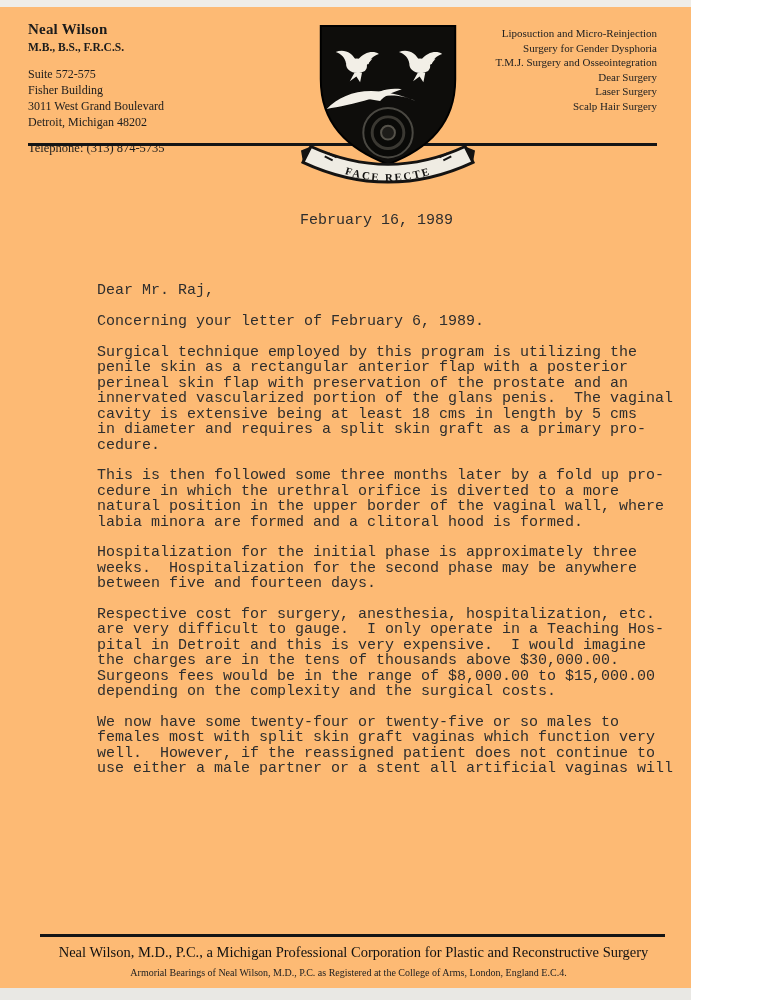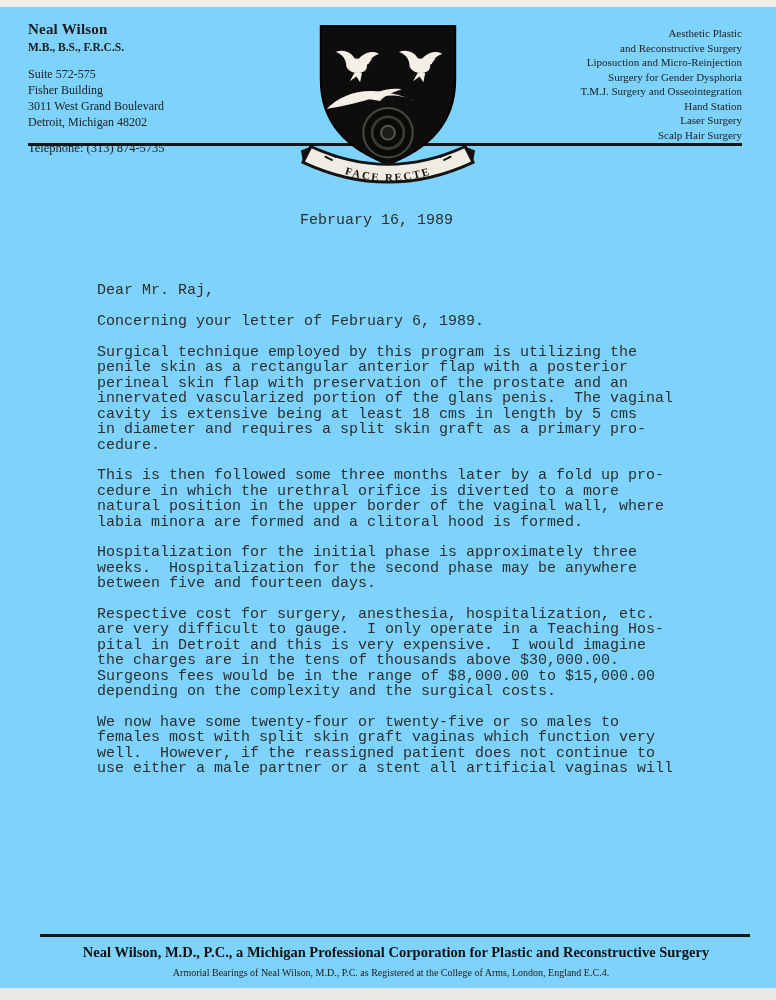"Neal Wilson" .page { background: #7dd3fc -> #fdba74; width: 776px -> 691px }
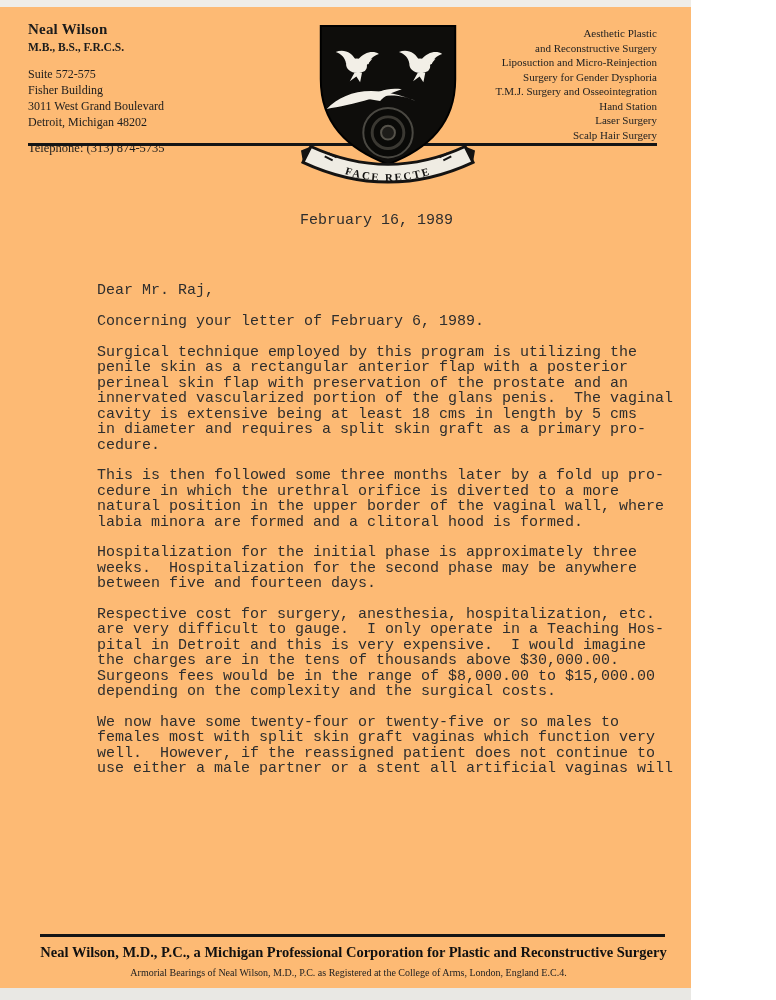"Aesthetic Plastic" div.svc { html: <div>Aesthetic Plastic and Reconstructive Surgery</div> -> none }
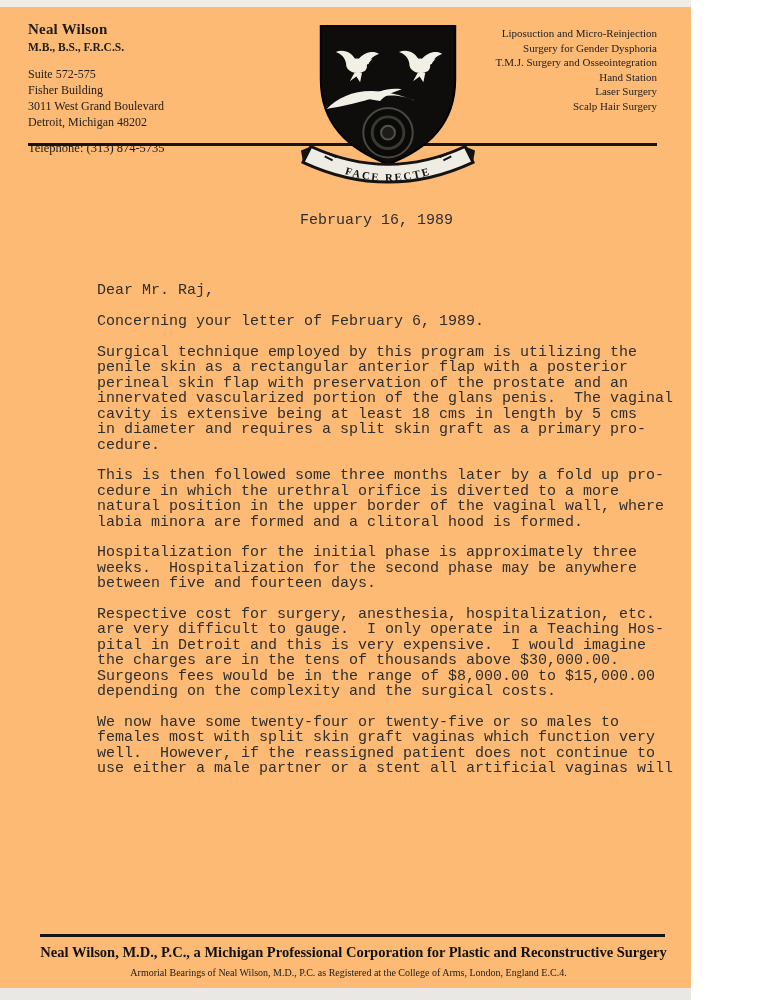"Hand Station" div.svc { text: Hand Station -> Dear Surgery }
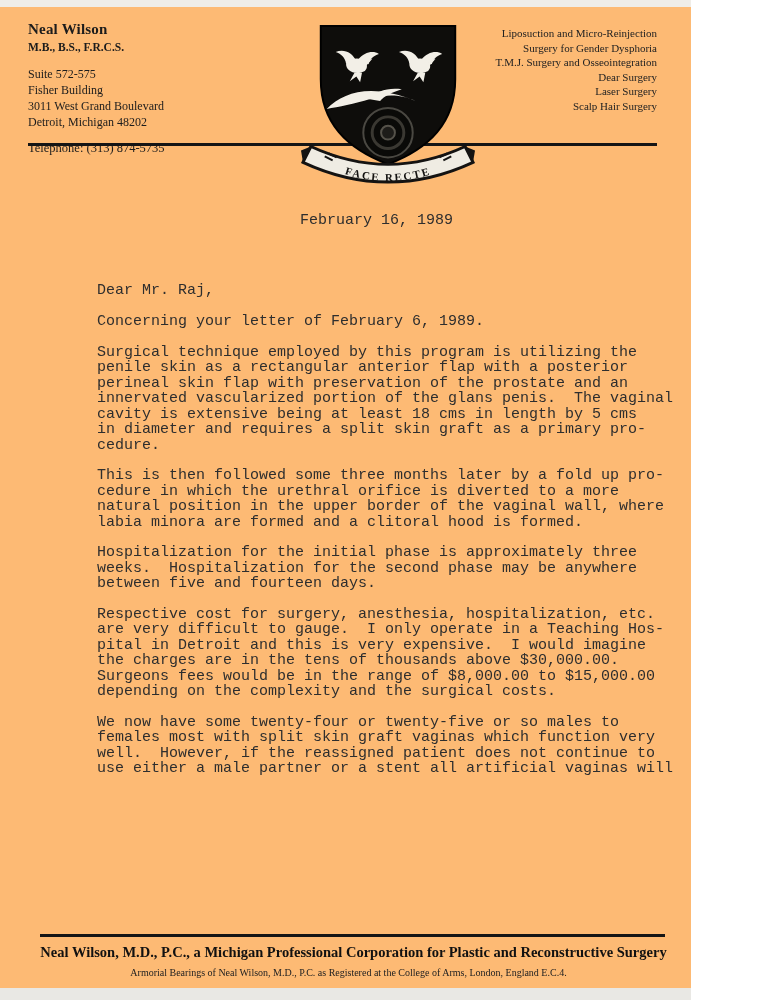"Neal Wilson, M.D., P.C., a" .ftr-1 { font-weight: bold -> normal }
